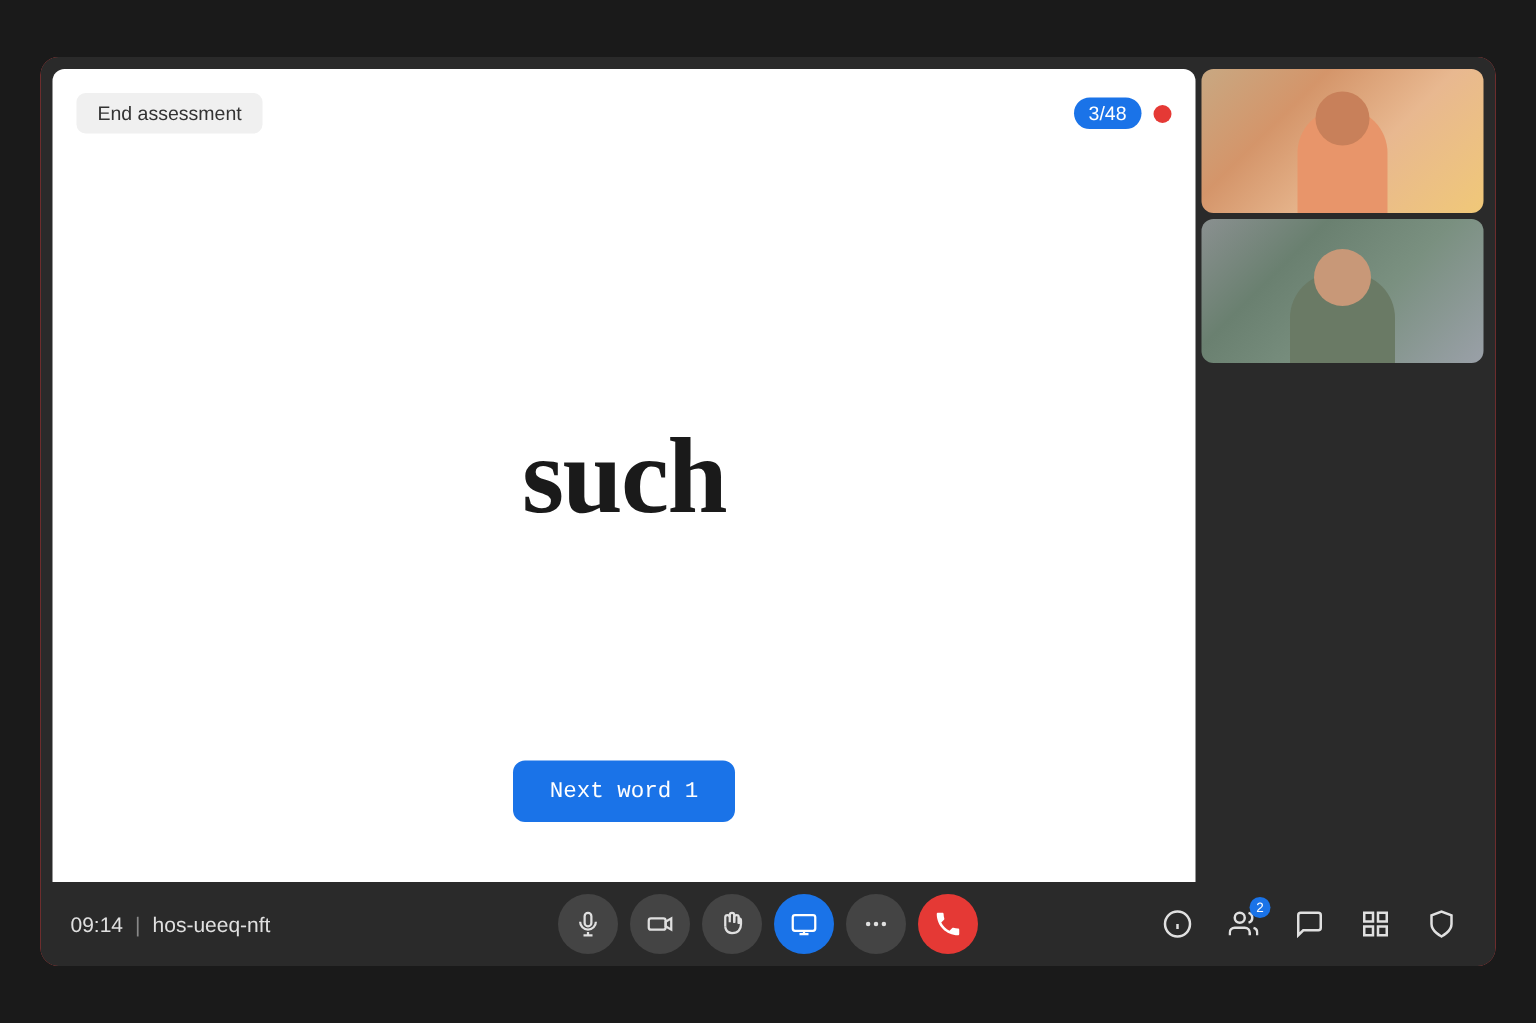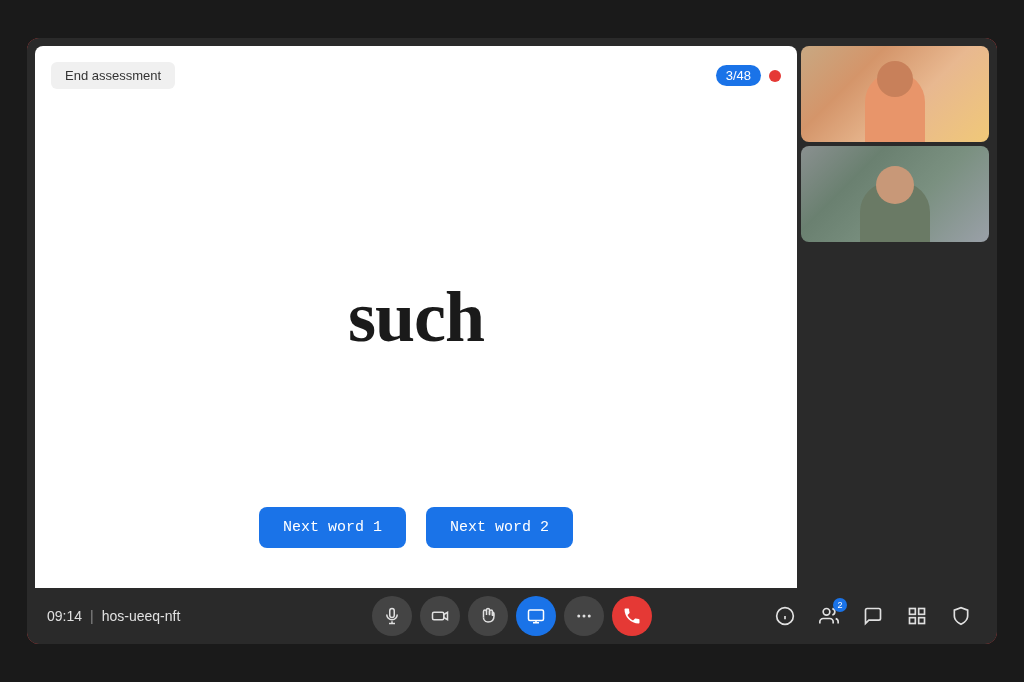"Next word 2" button.next-word-btn { html: <button>Next word 2</button> -> none }
